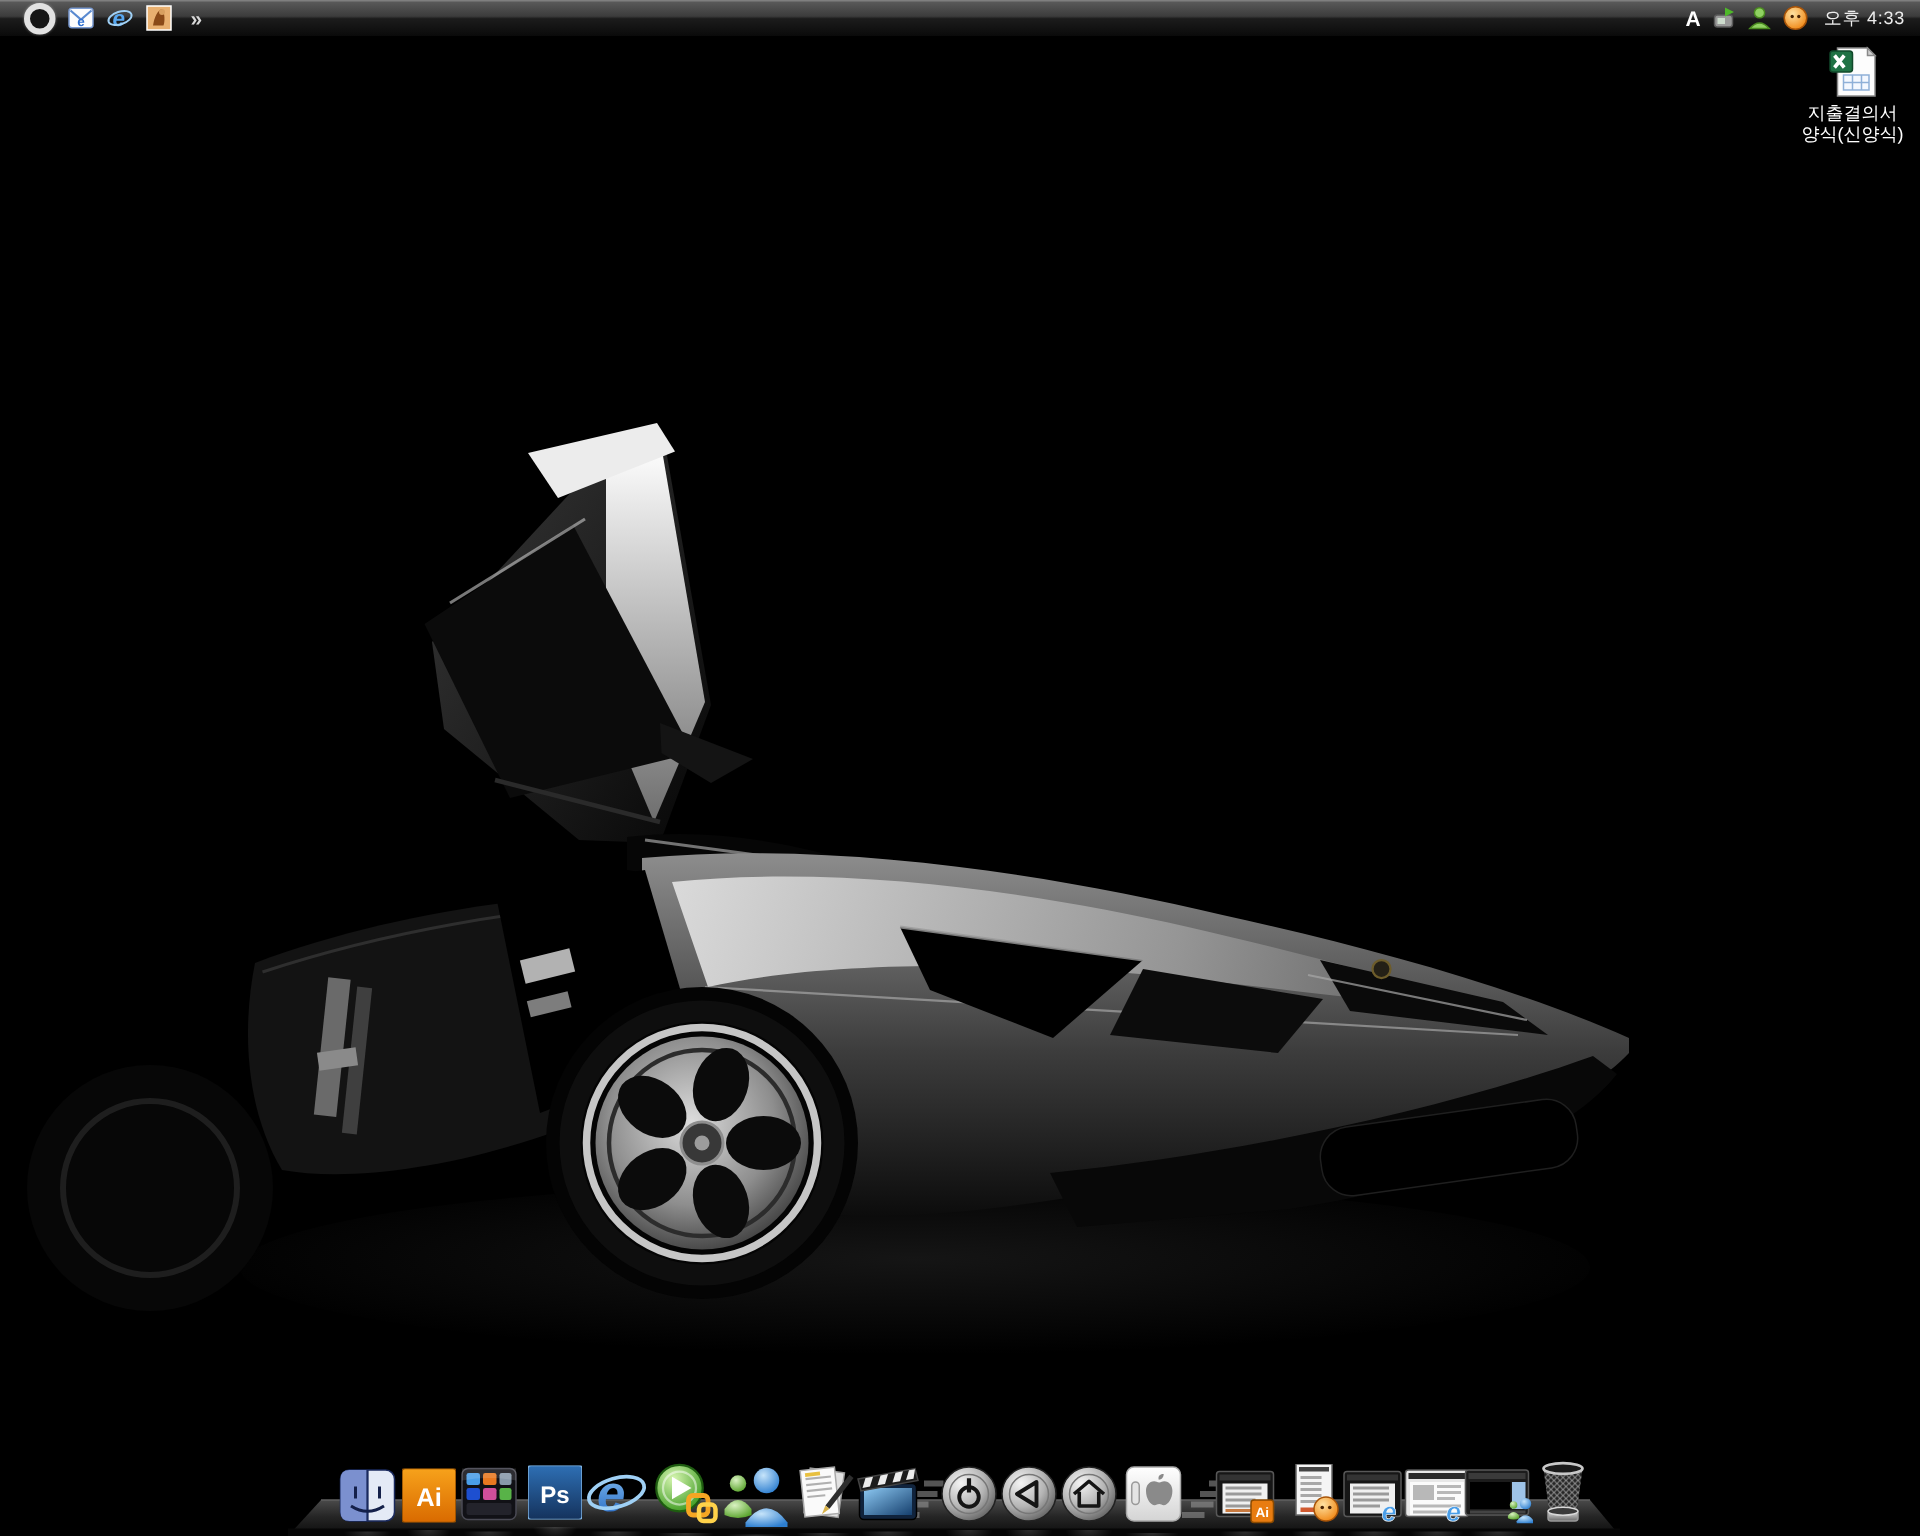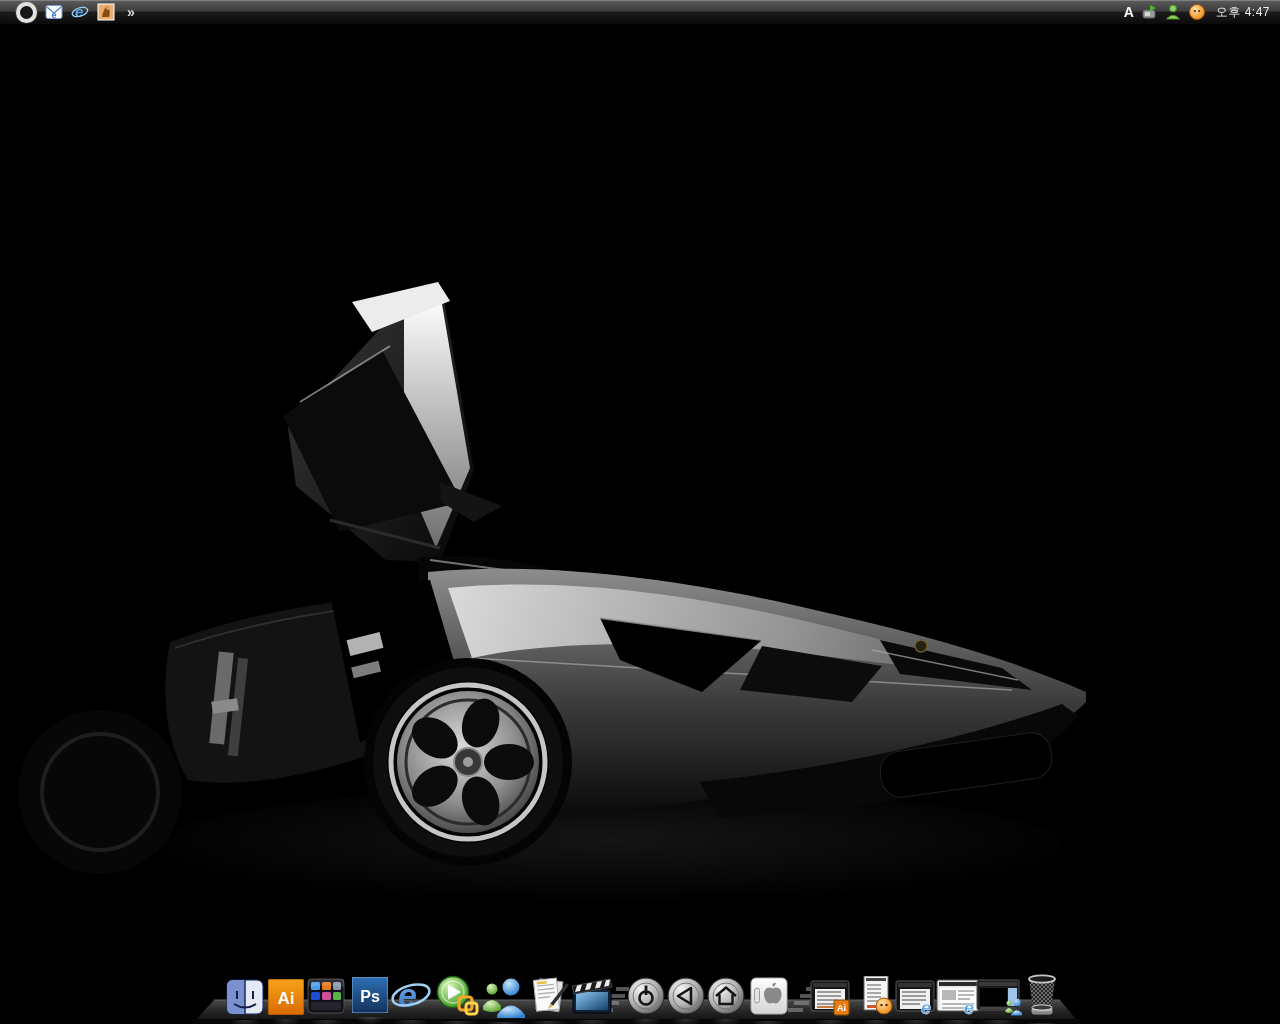"오후 4:47" span.clock { text: 4:47 -> 4:33 }
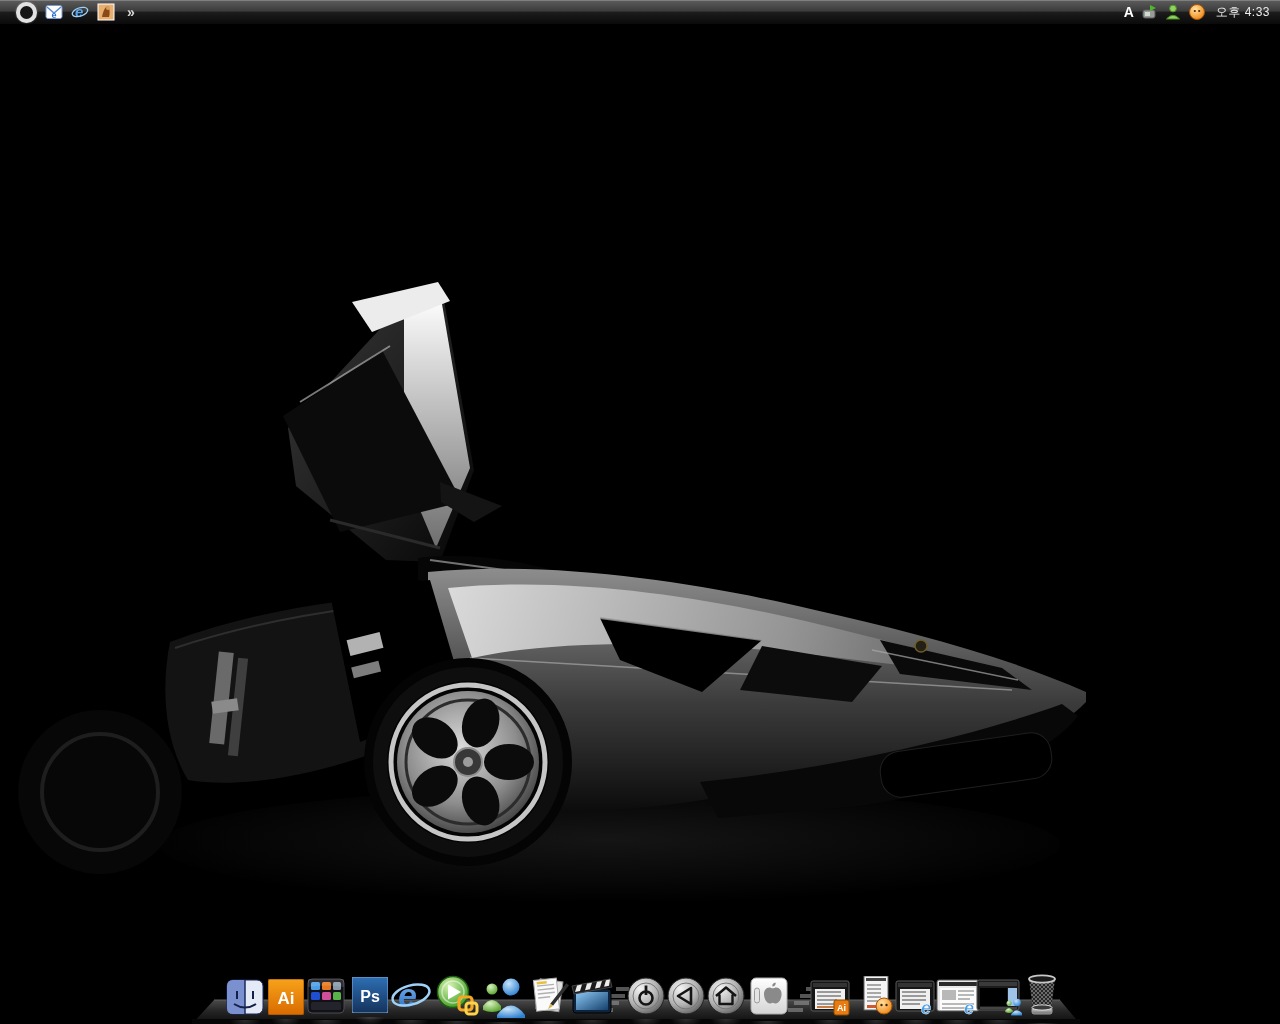"지출결의서" div { html: none -> <div> <svg> <path></path> <path></path> <g> <rect></rect> <line></line> <line></line> <line></line> </g> <rect></rect> <path></path> </svg> <div>지출결의서</div> <div>양식(신양식)</div> </div> }
